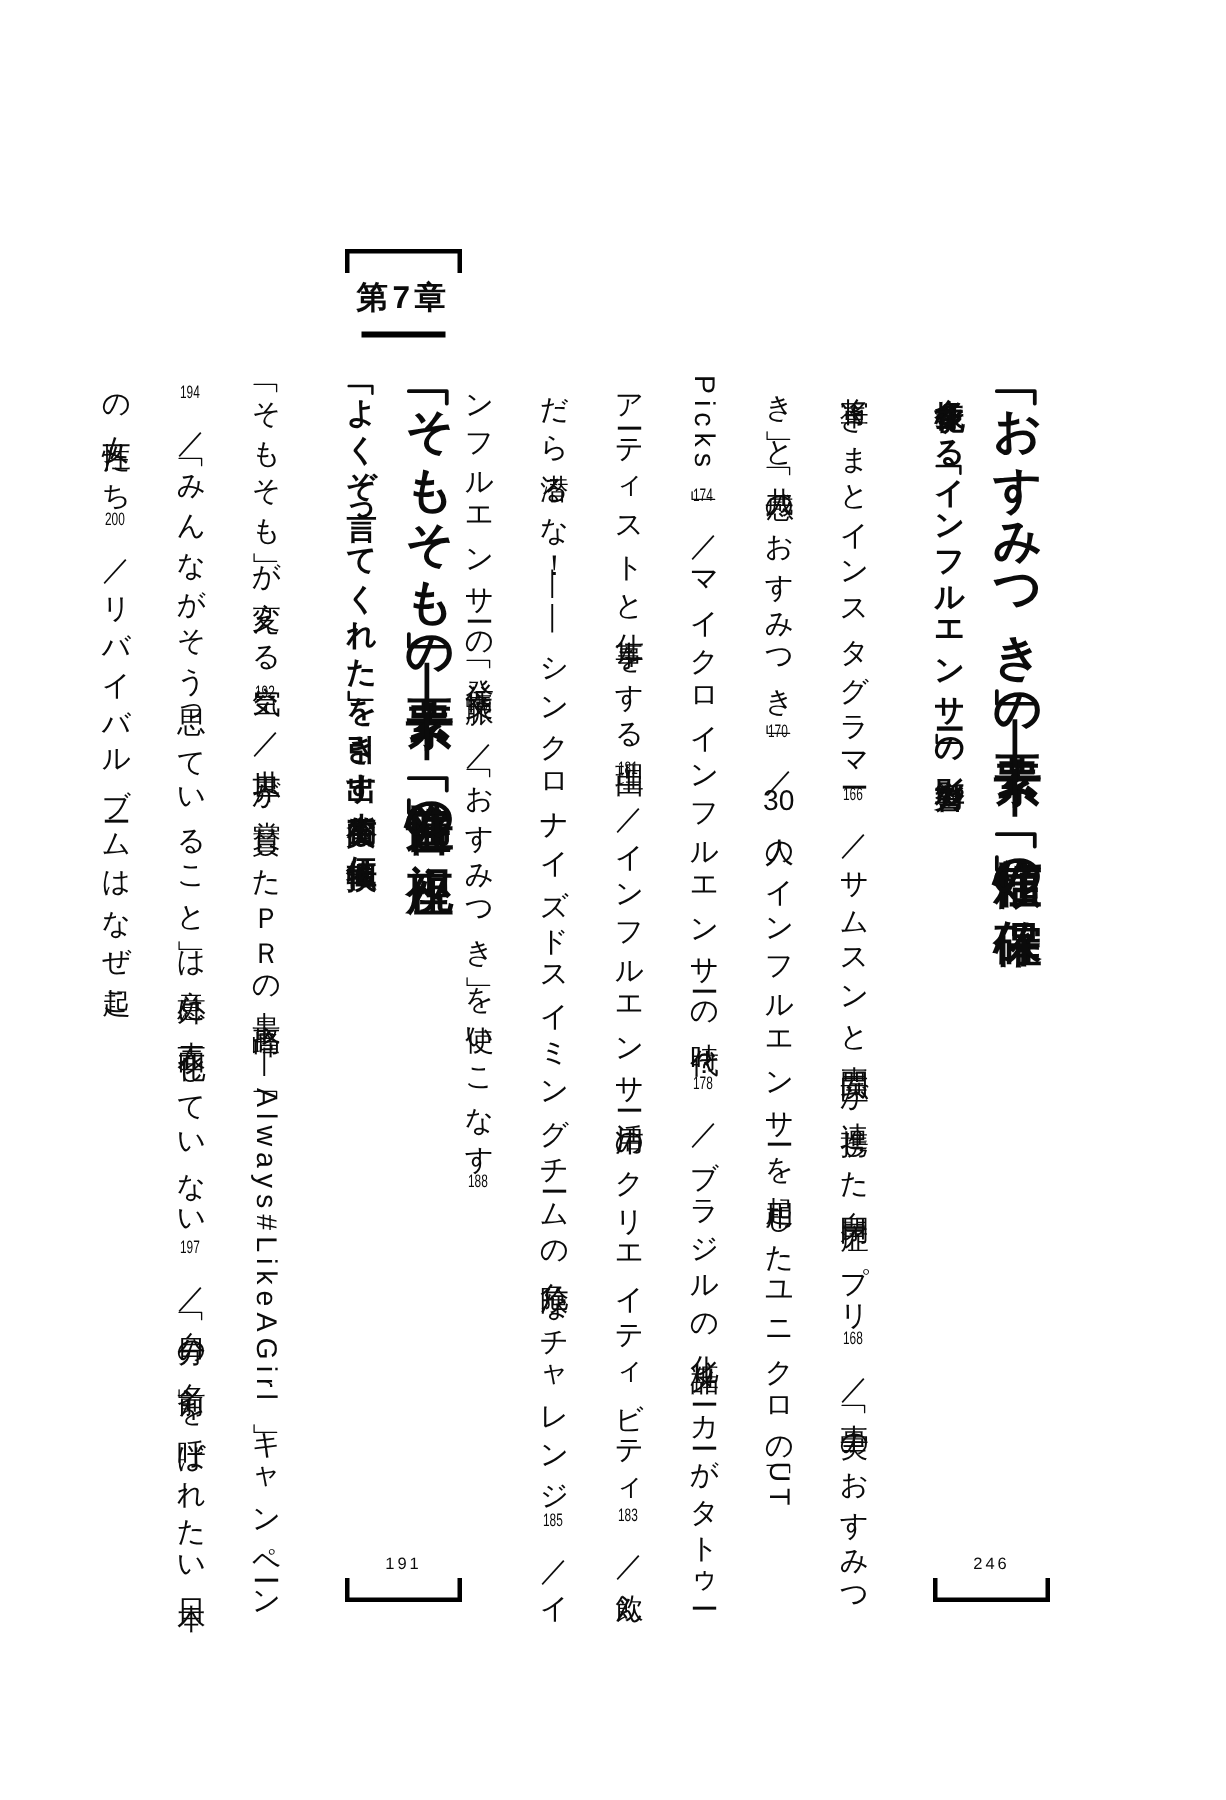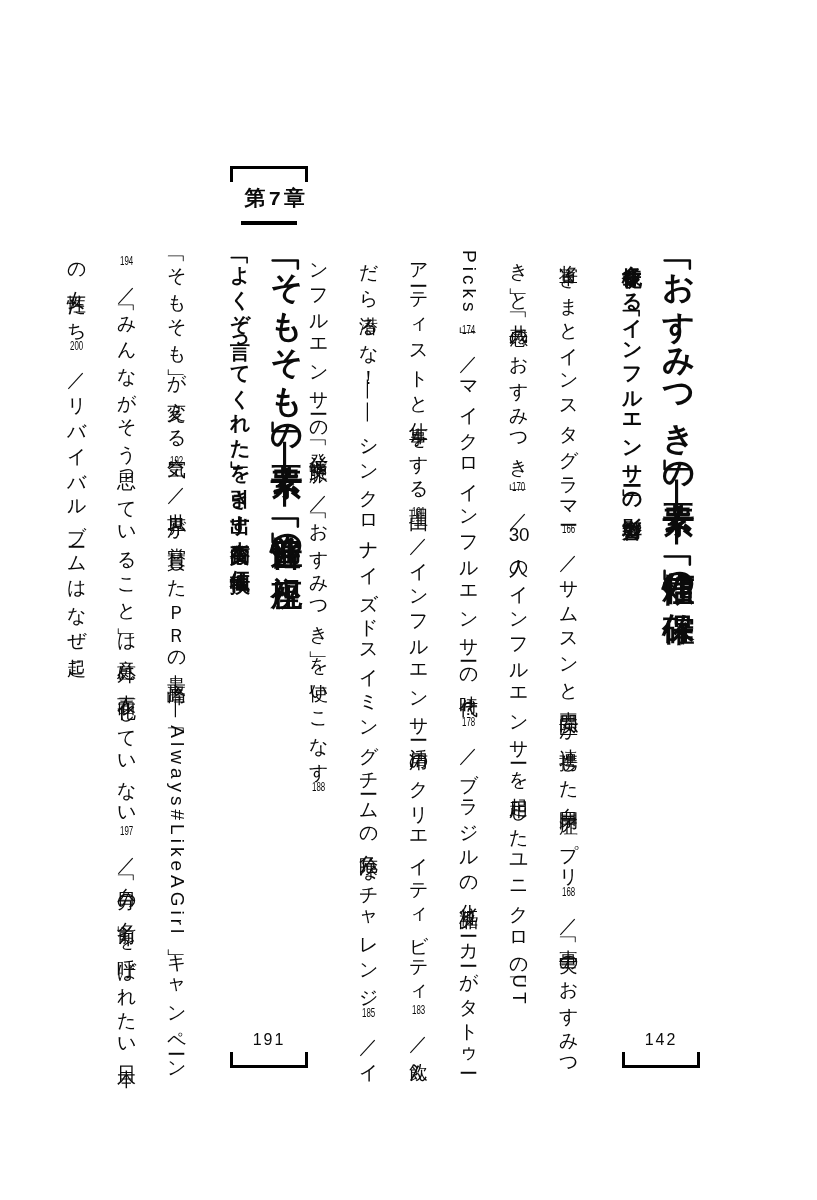"第7章" .ch-head { font-family: Liberation Mono, monospace -> none; text-align: right -> center }
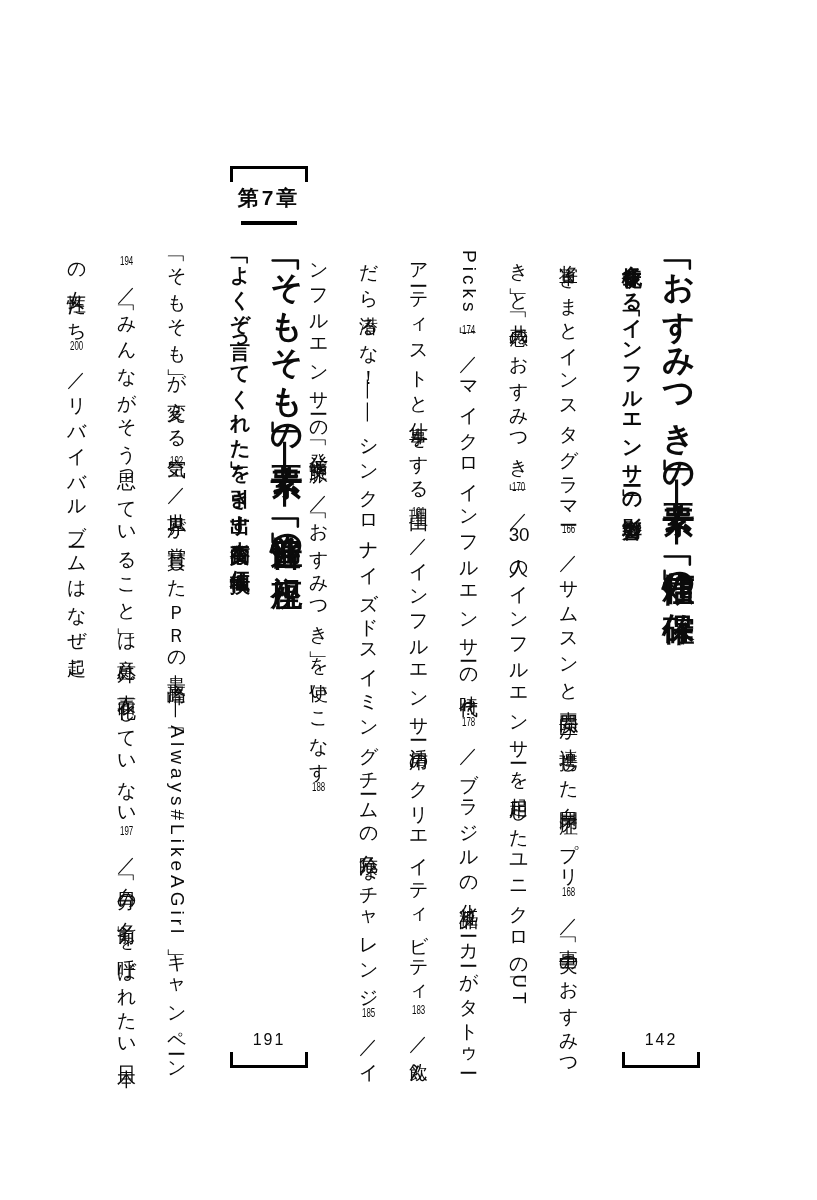"191" .page-num { font-size: 16px -> 11px }
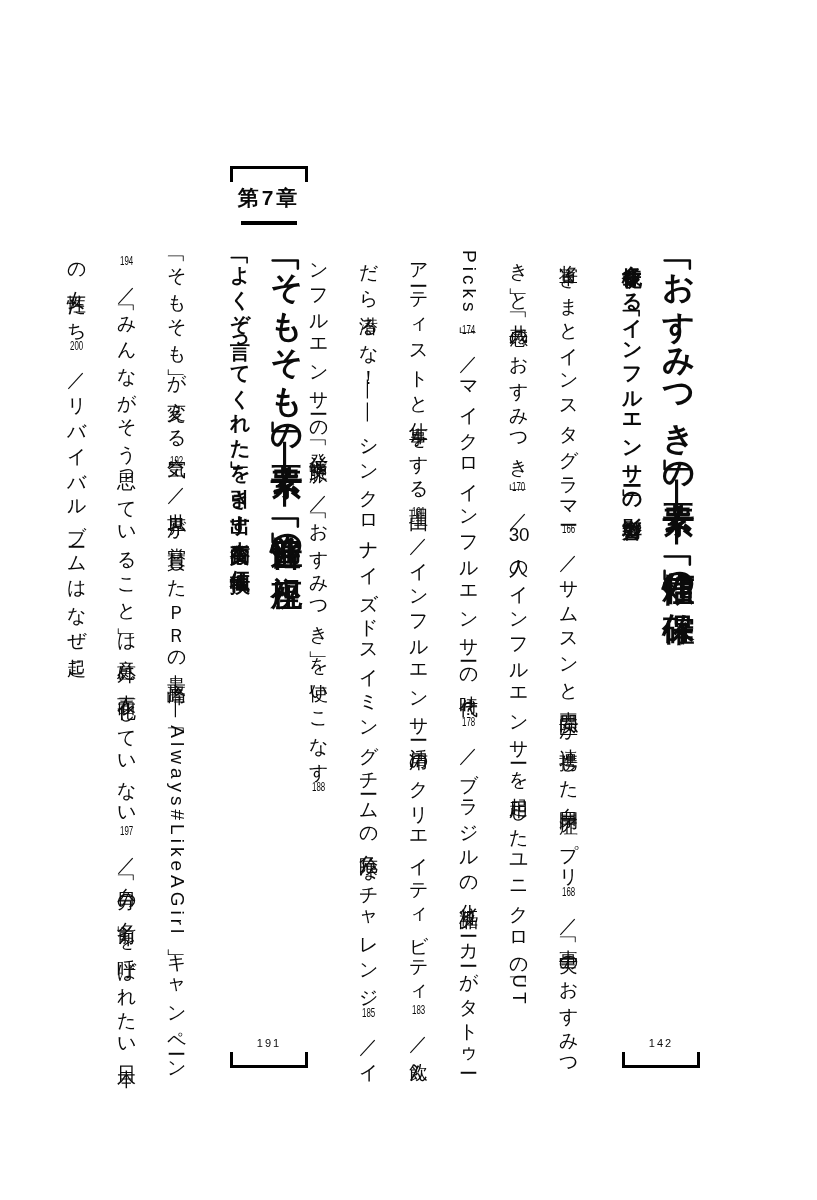"142" div.page-num { text: 142 -> 246 }
